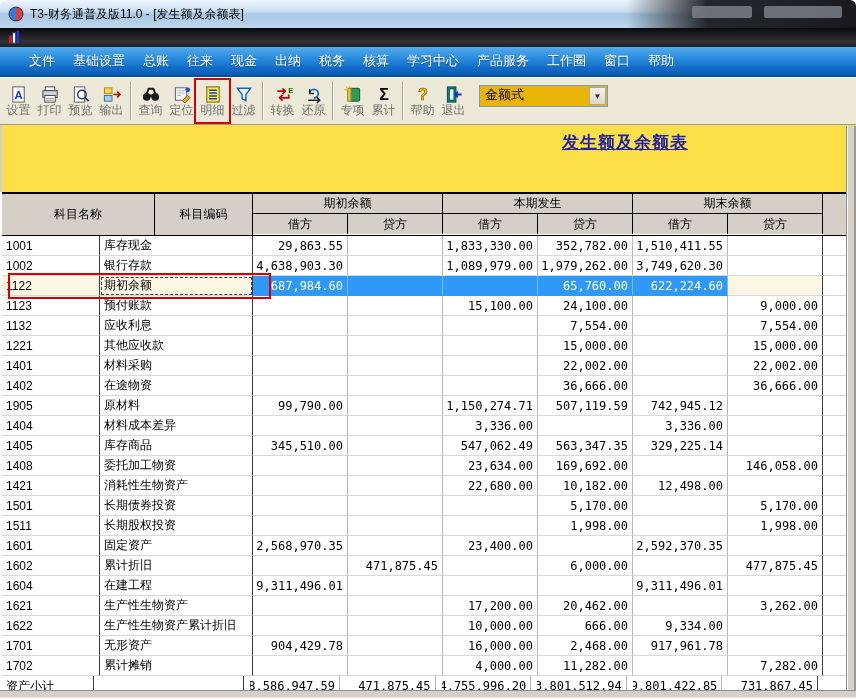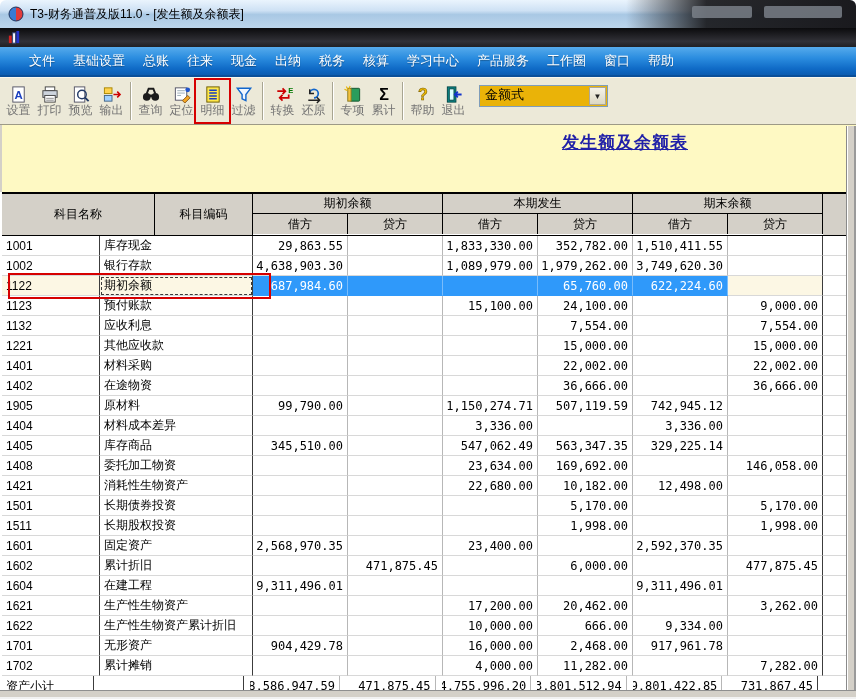"发生额及余额表" .content { background: #fef9c3 -> #fde047 }
